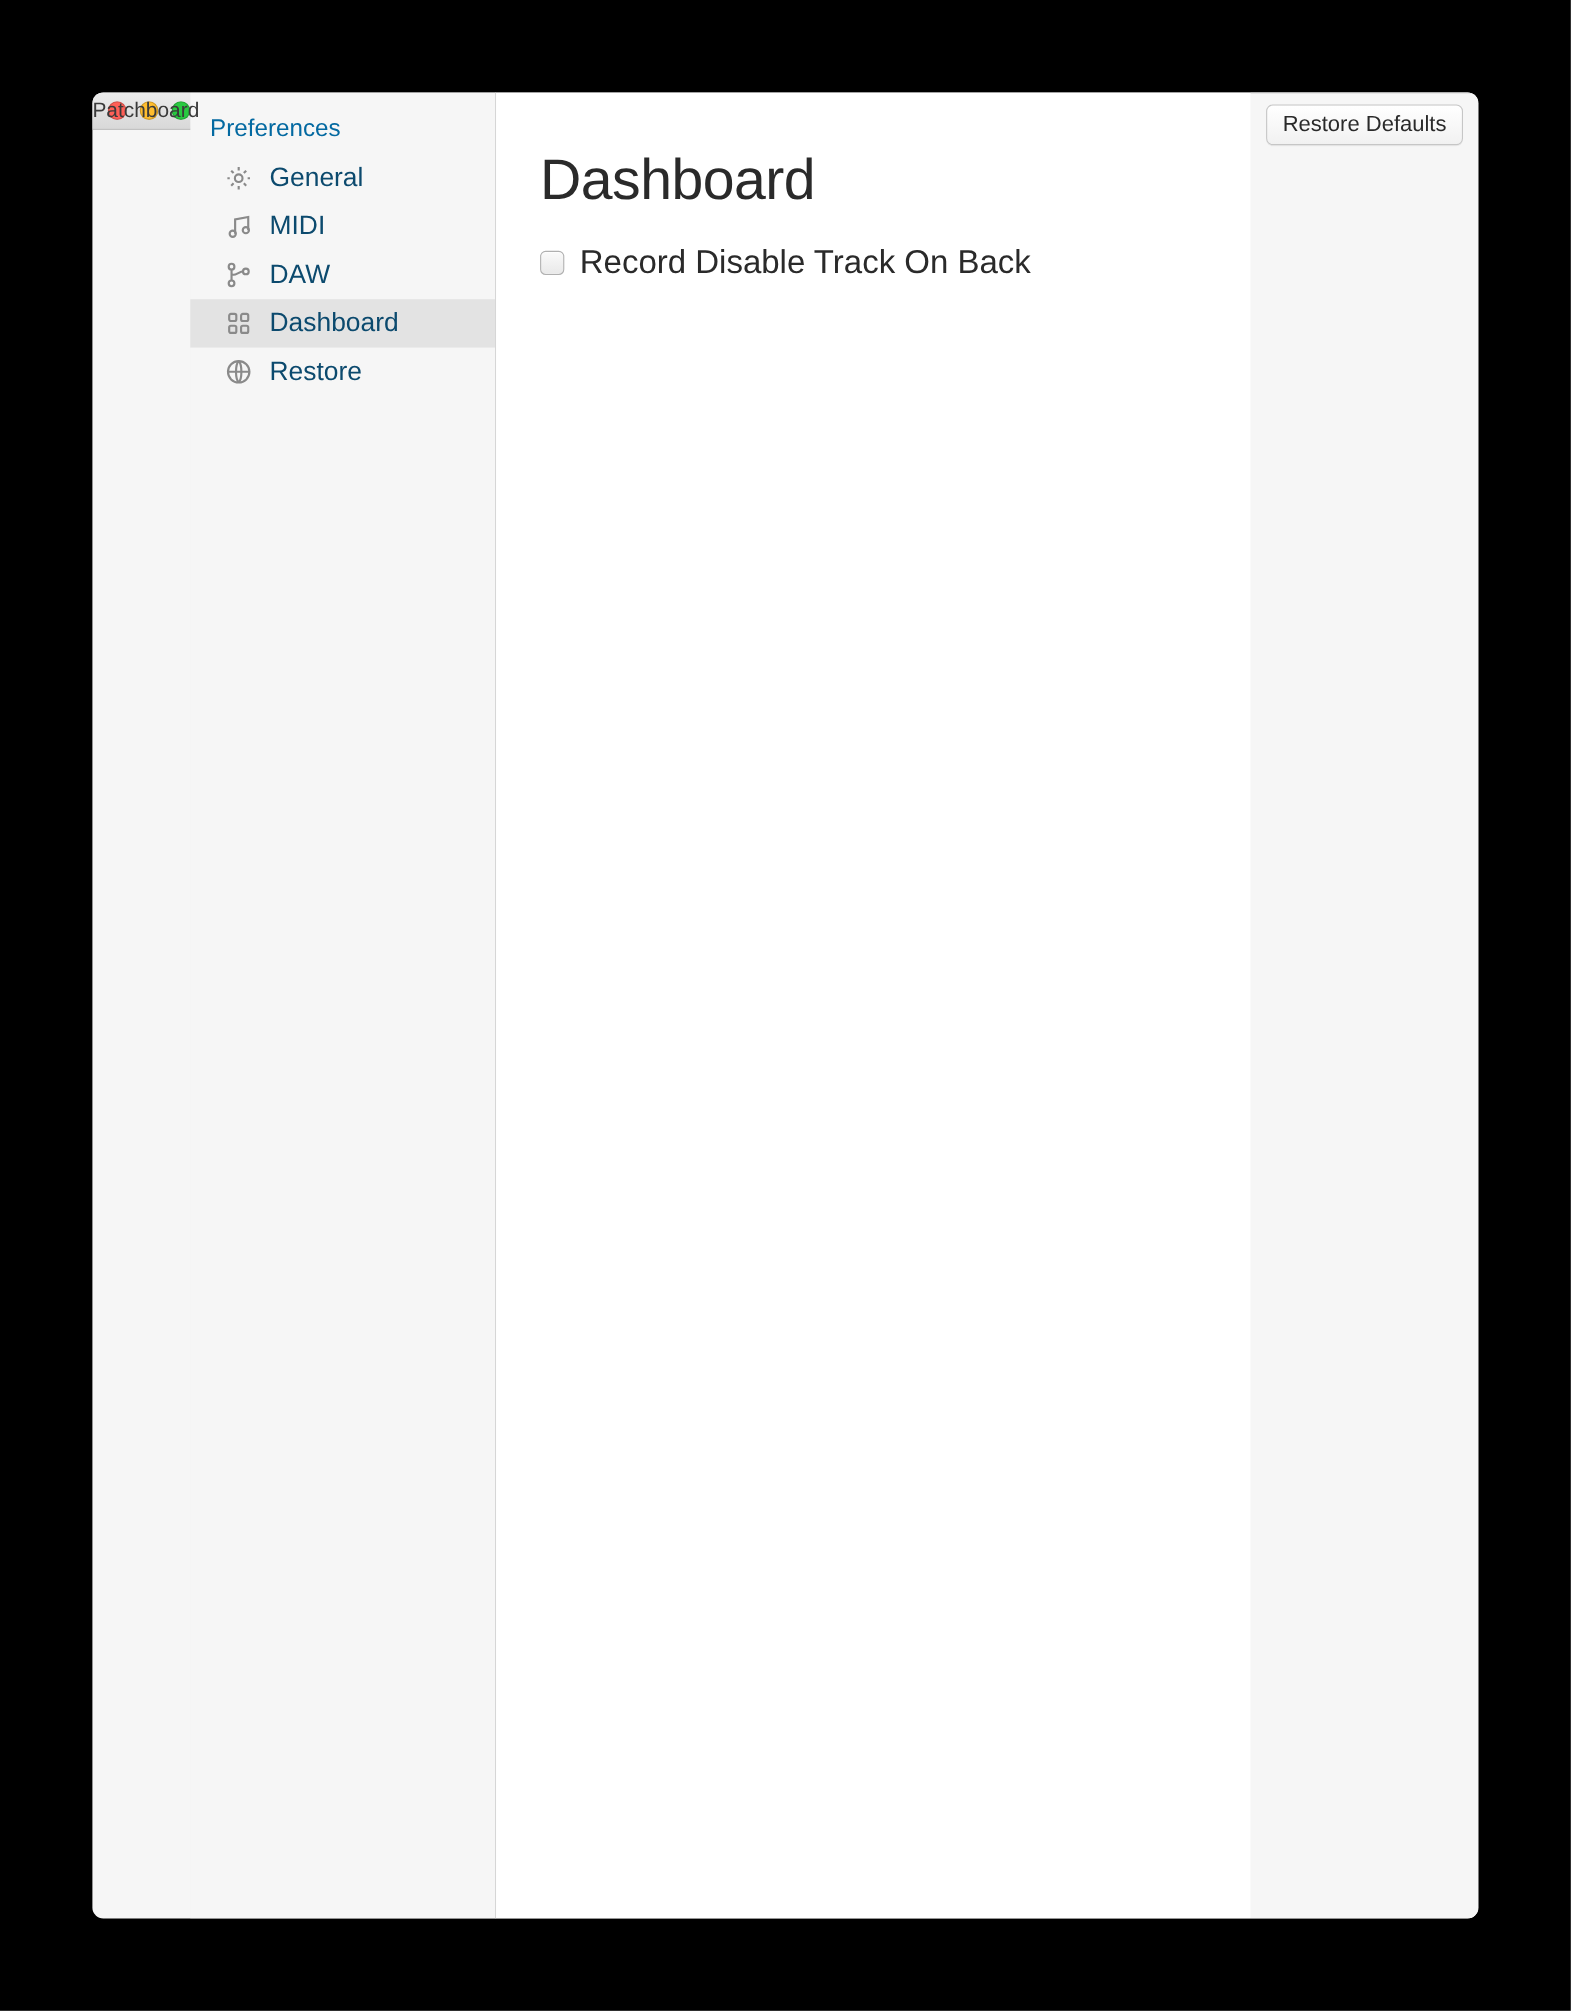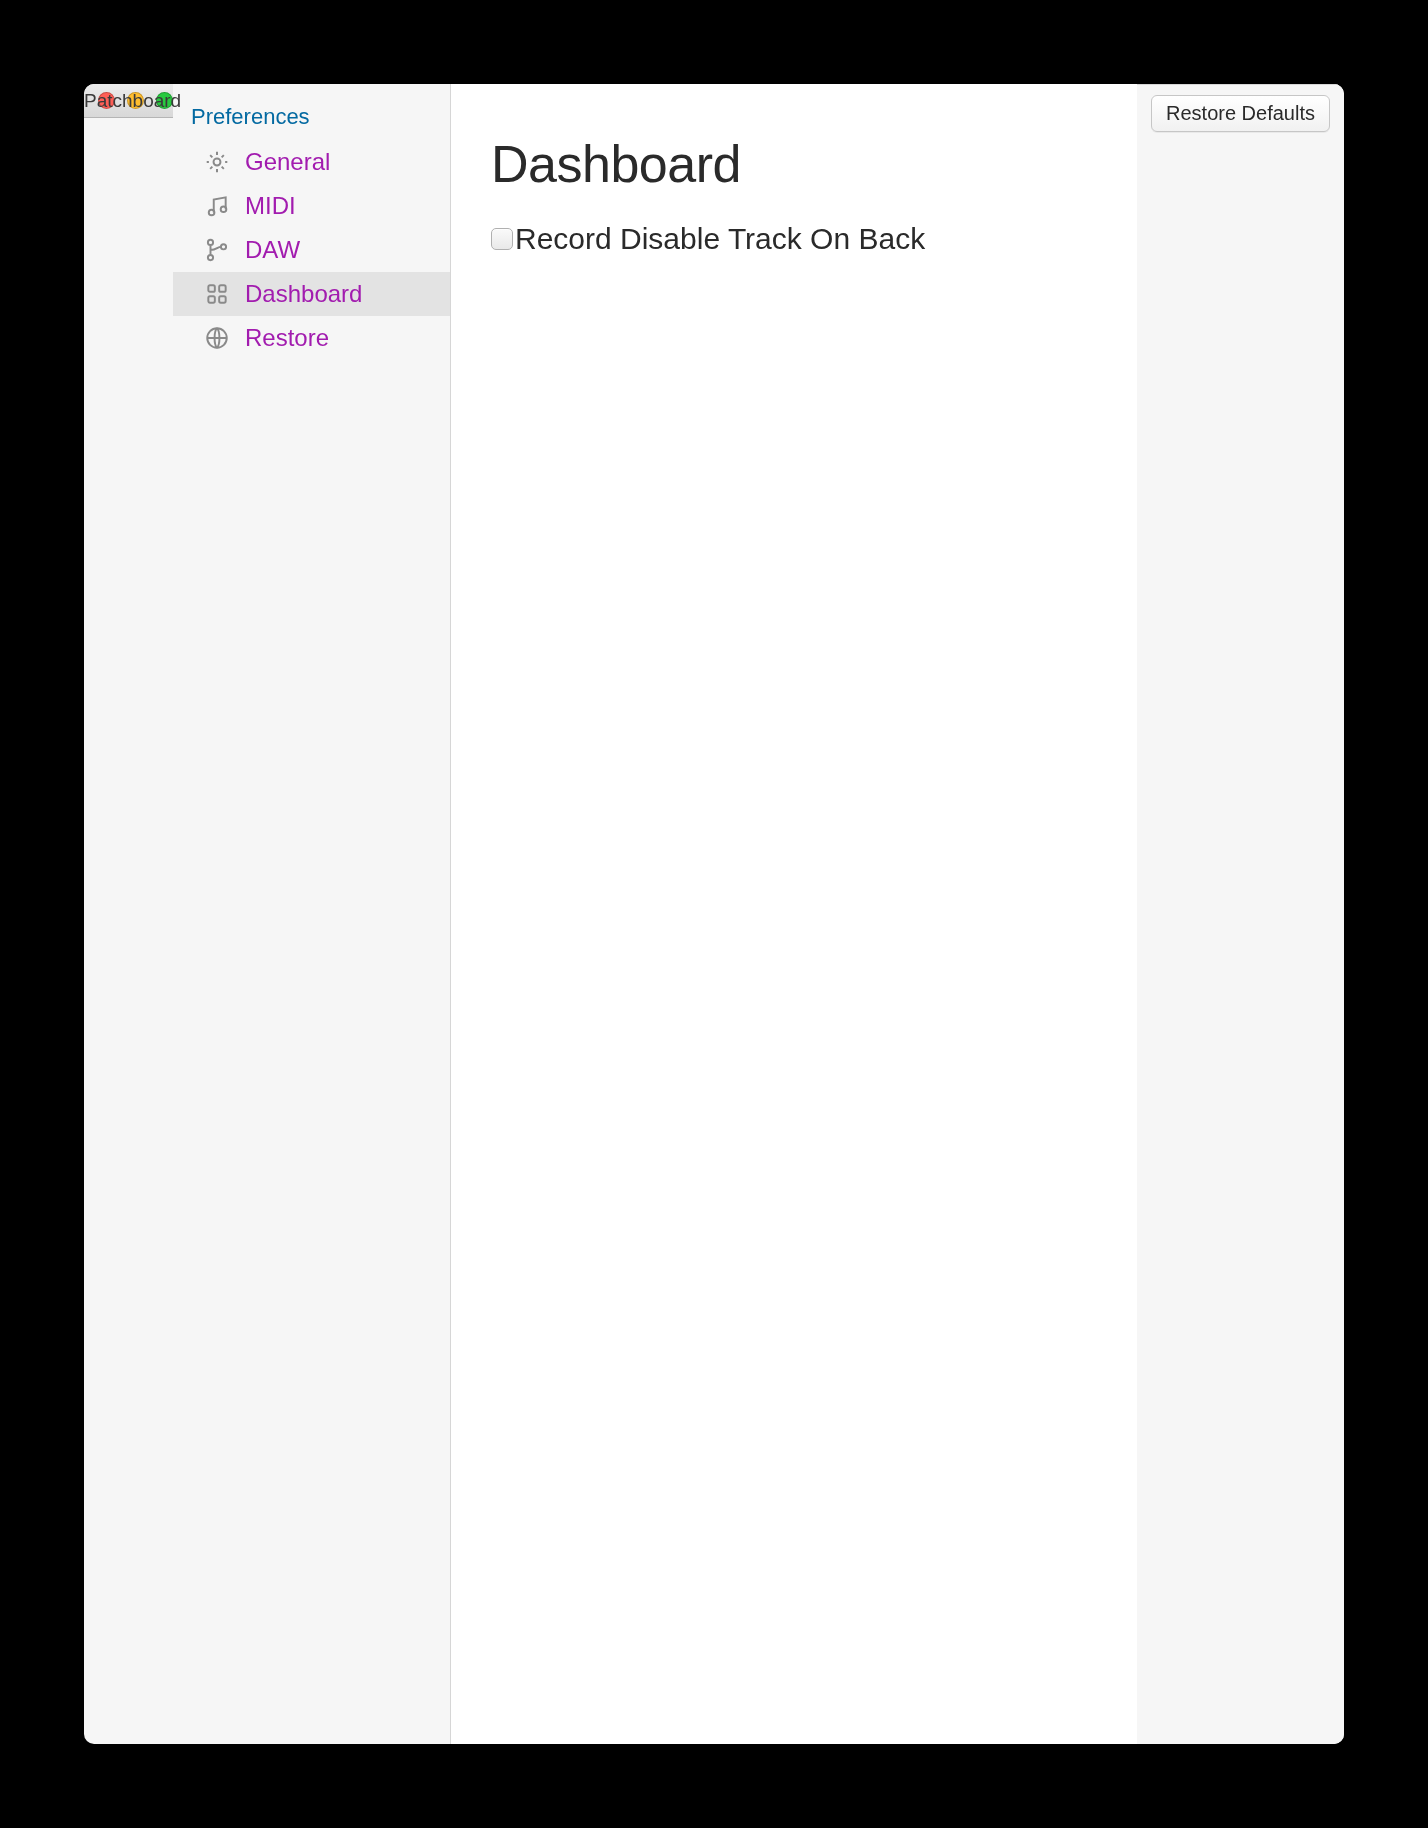"General" .sidebar-item { color: #a21caf -> #0c4a6e }
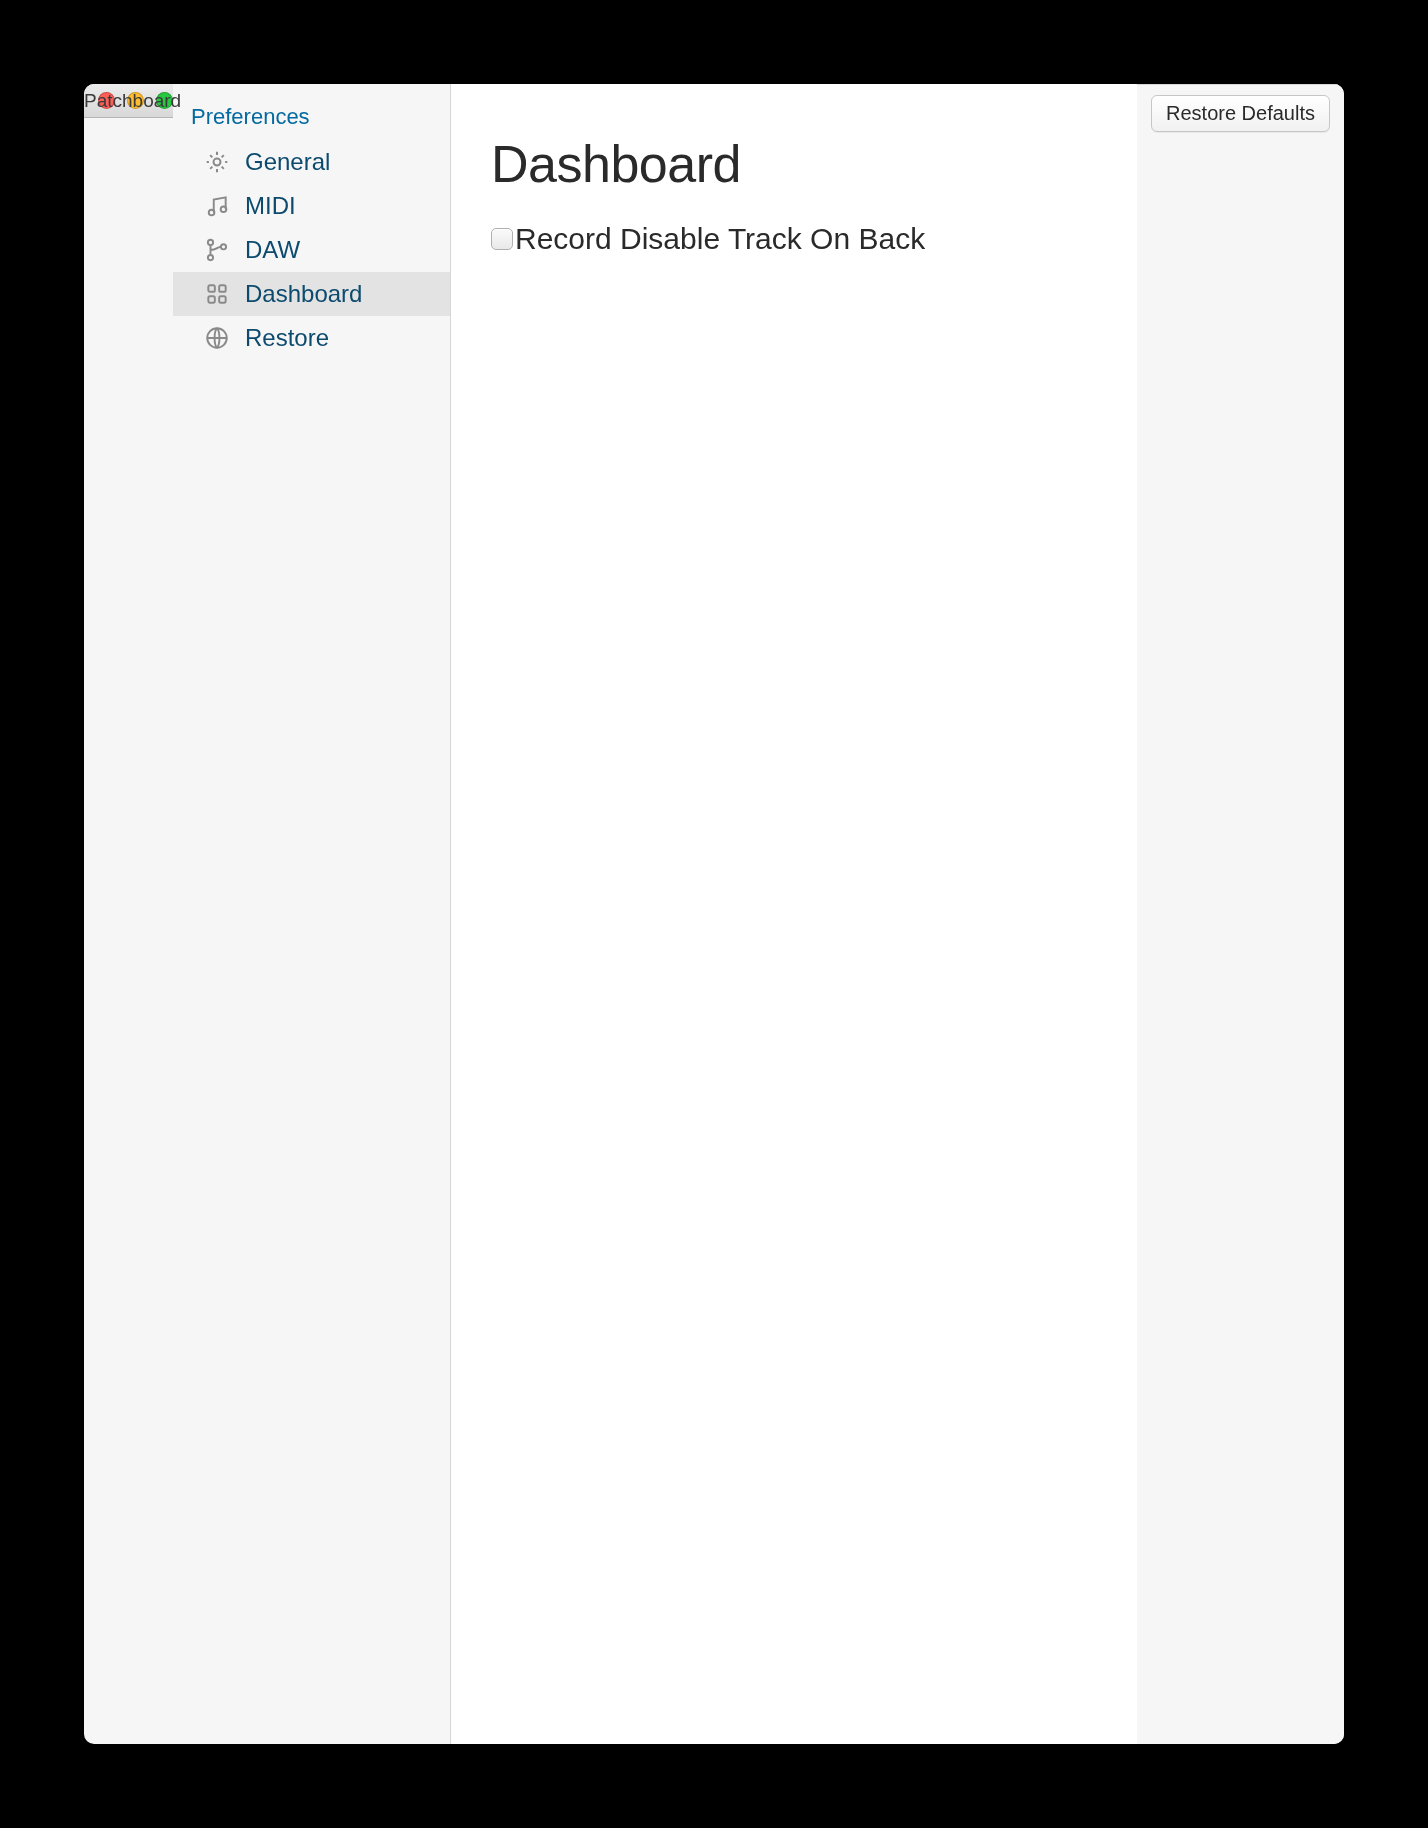"Record Disable Track On Back" .checkbox-row { gap: 2px -> 14px }
